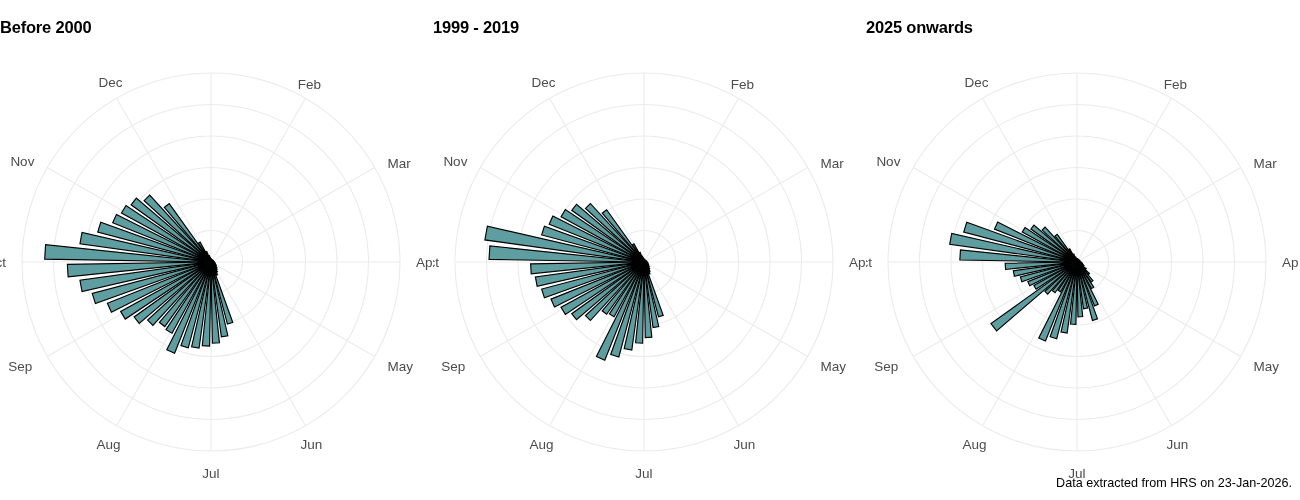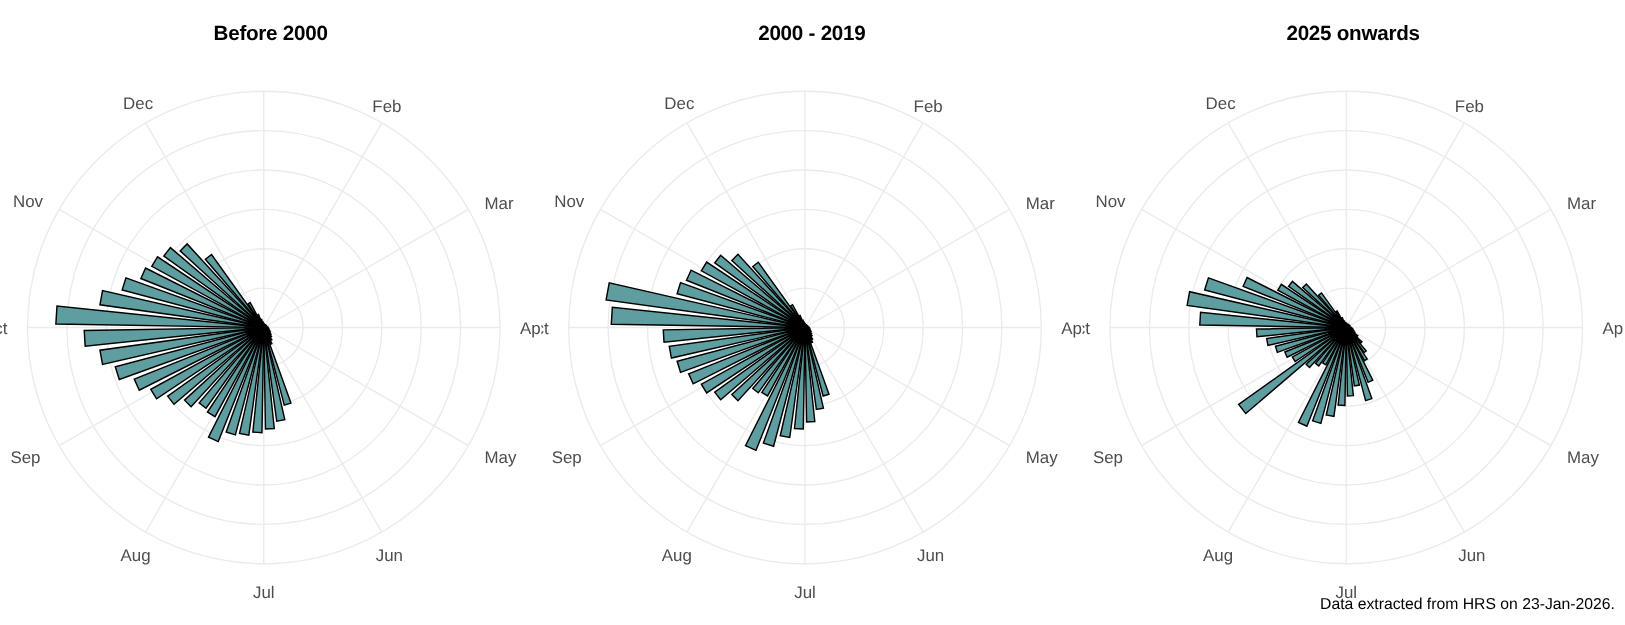"Before 2000" .panel-title { text-align: center -> none }
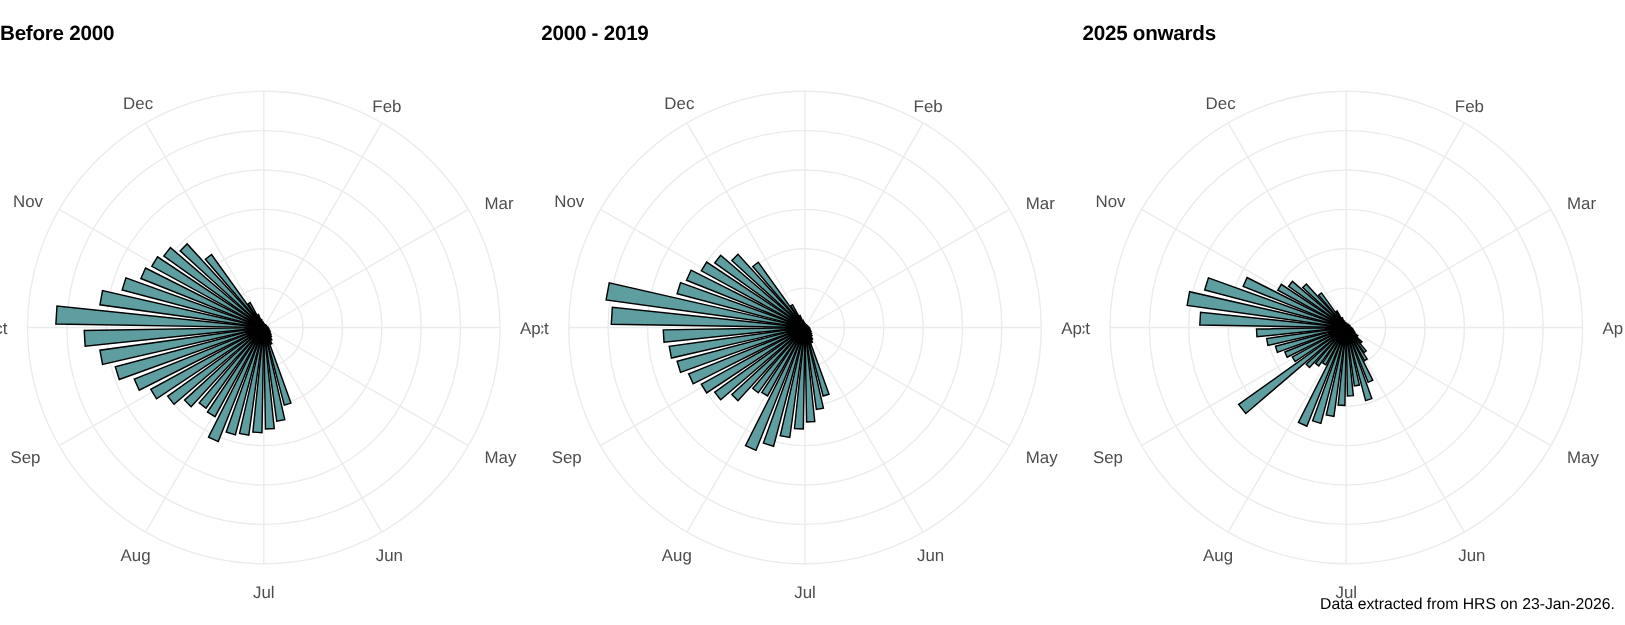"2000 - 2019" div.panel-title { text: 2000 -> 1999 }
